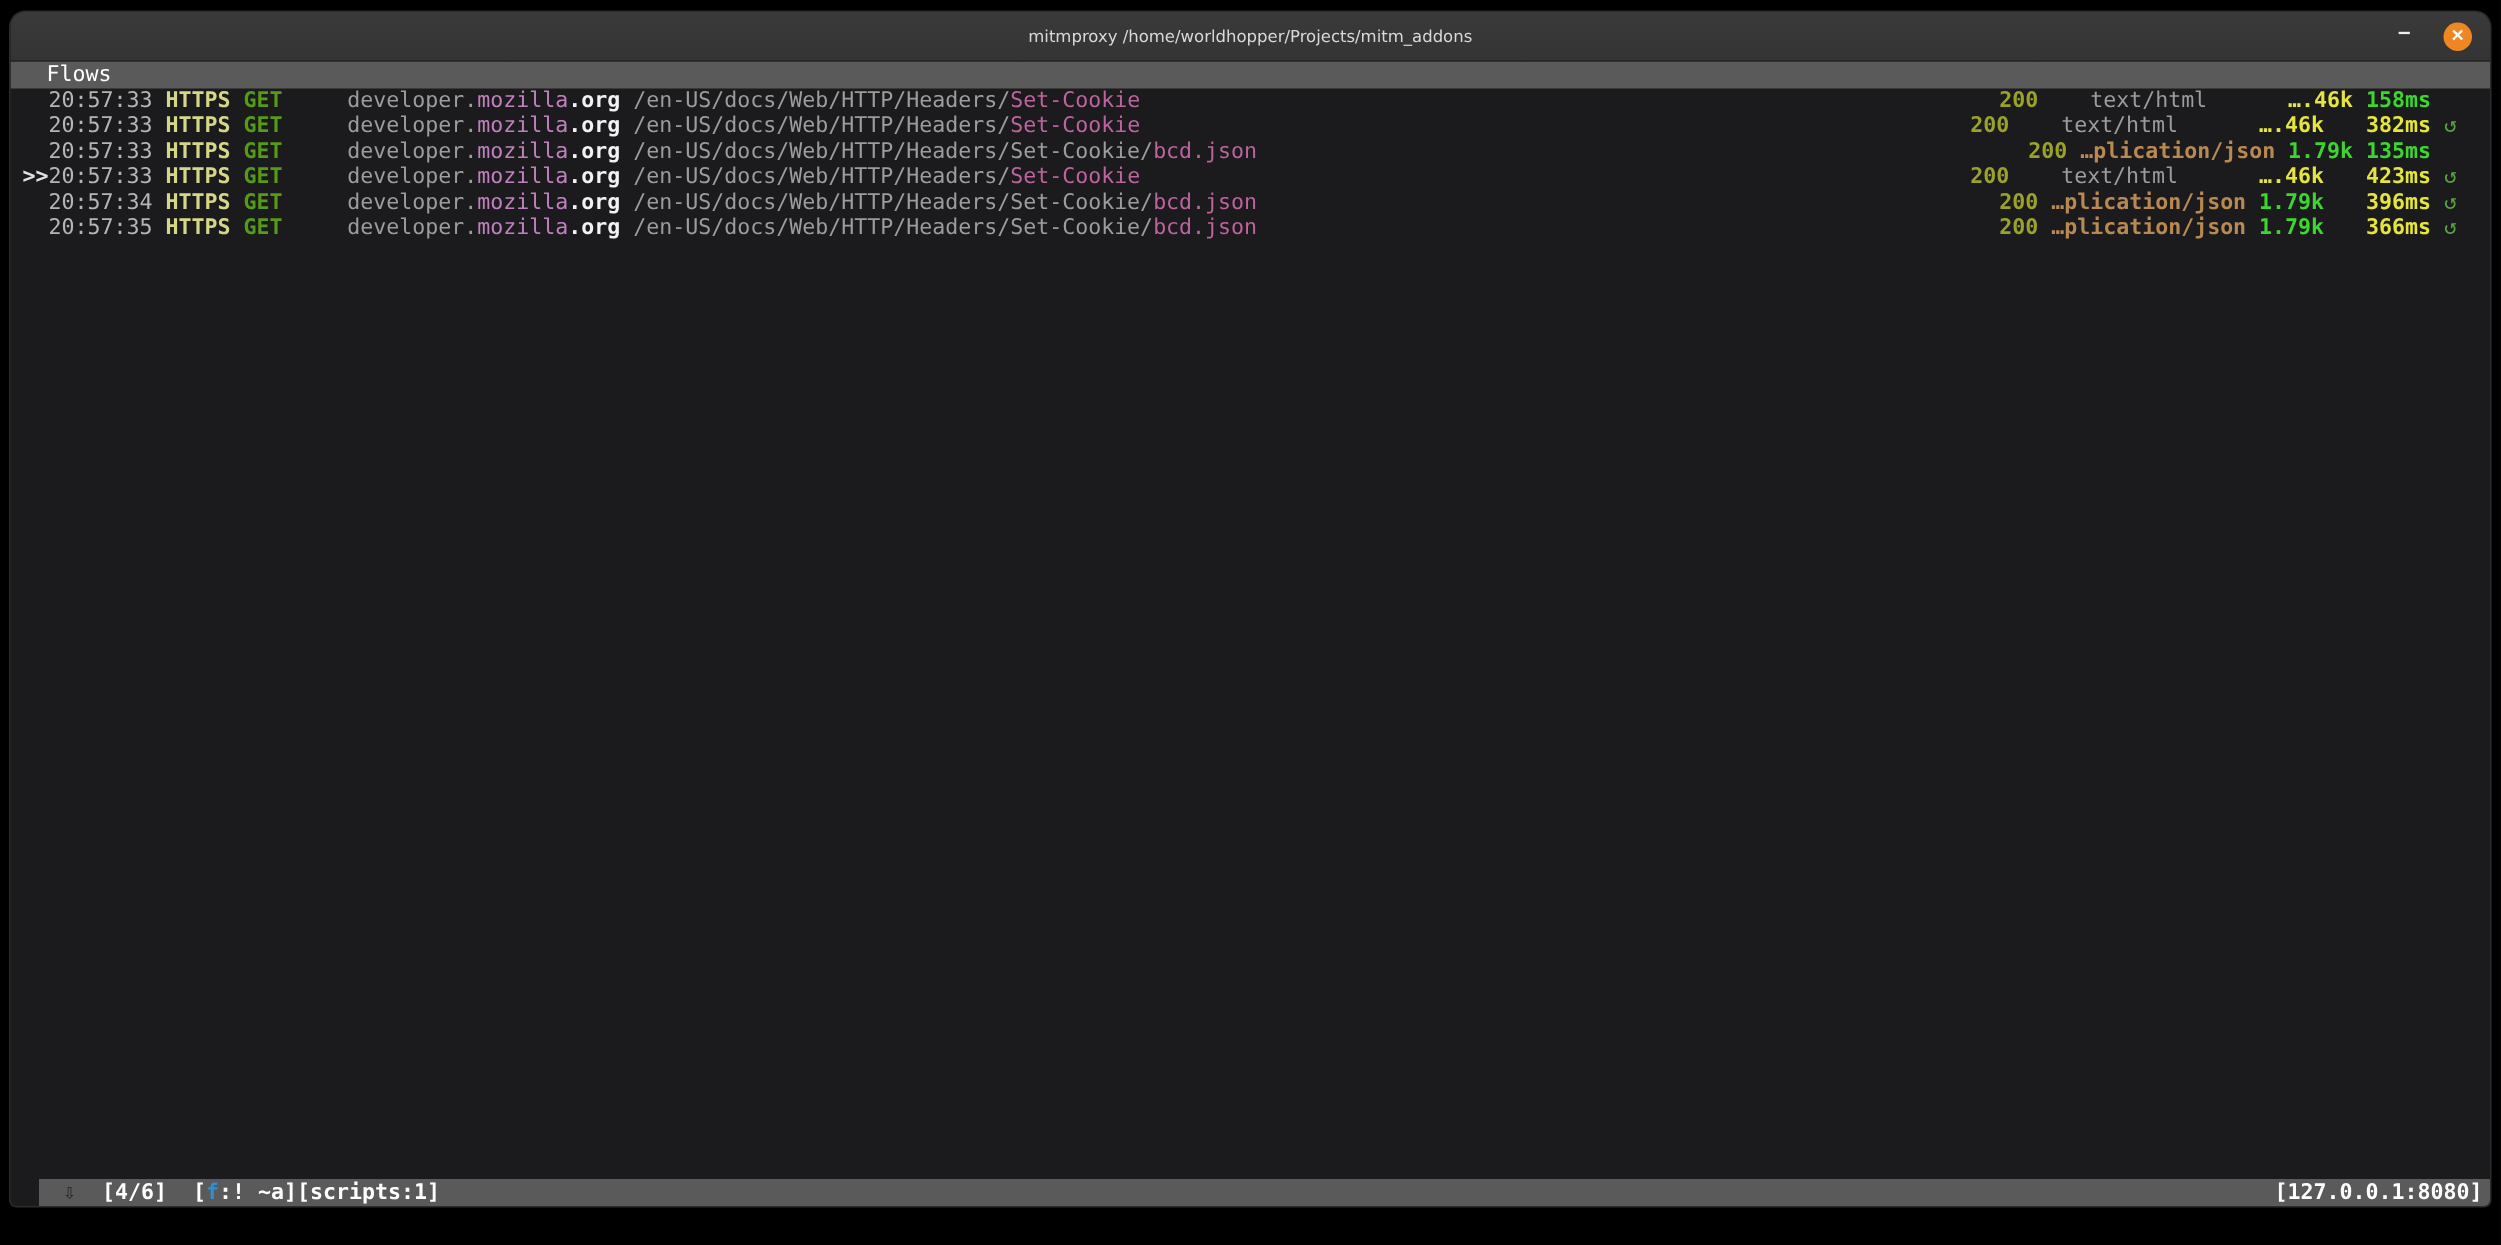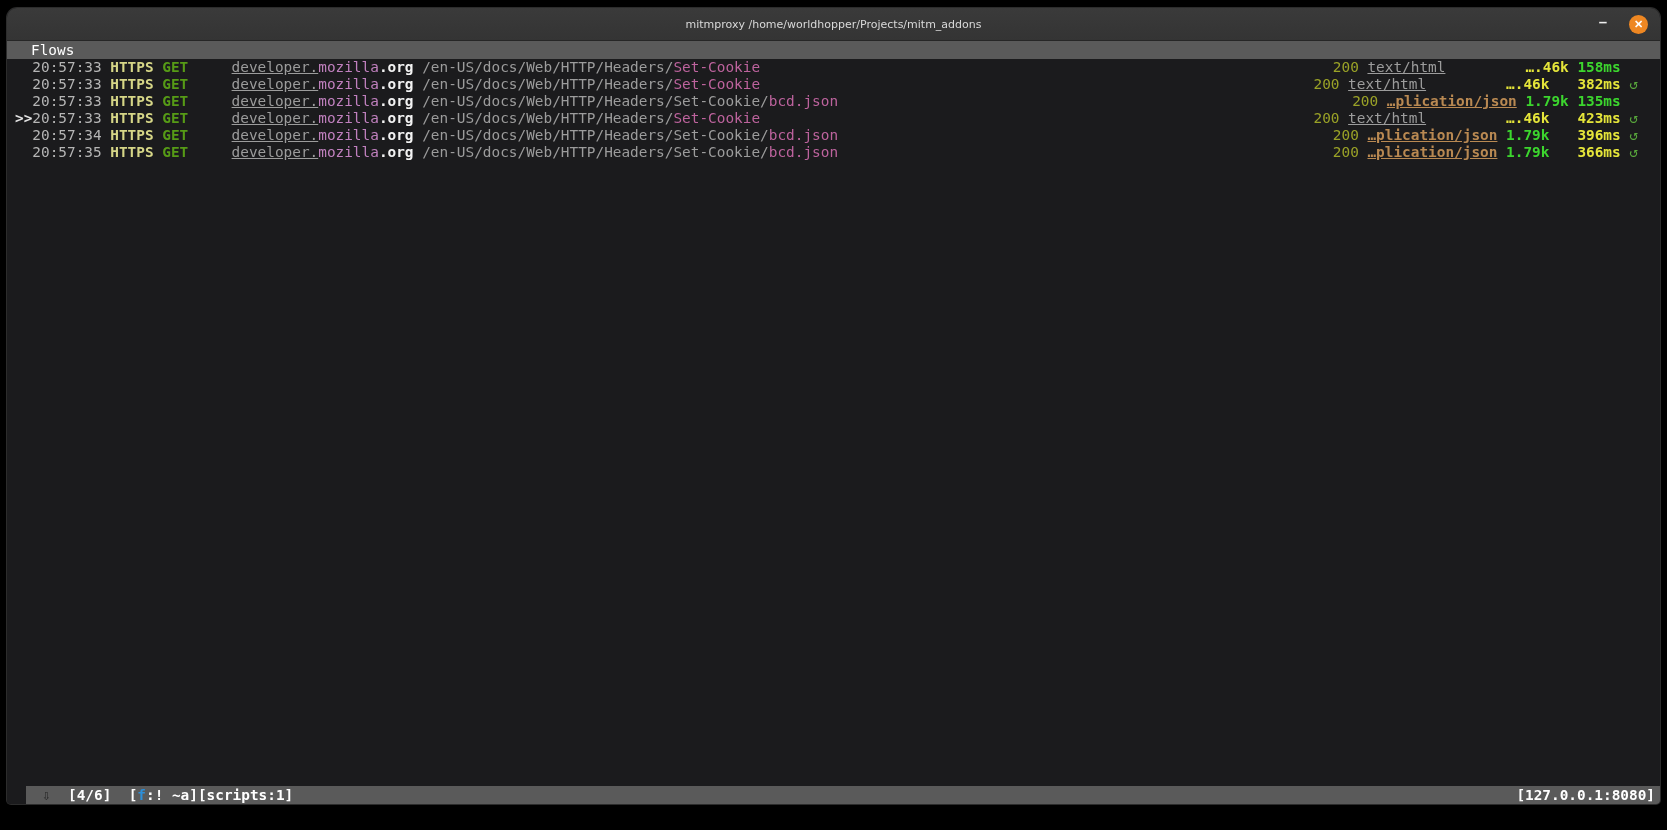"developer." .host-dim { text-decoration: underline -> none }
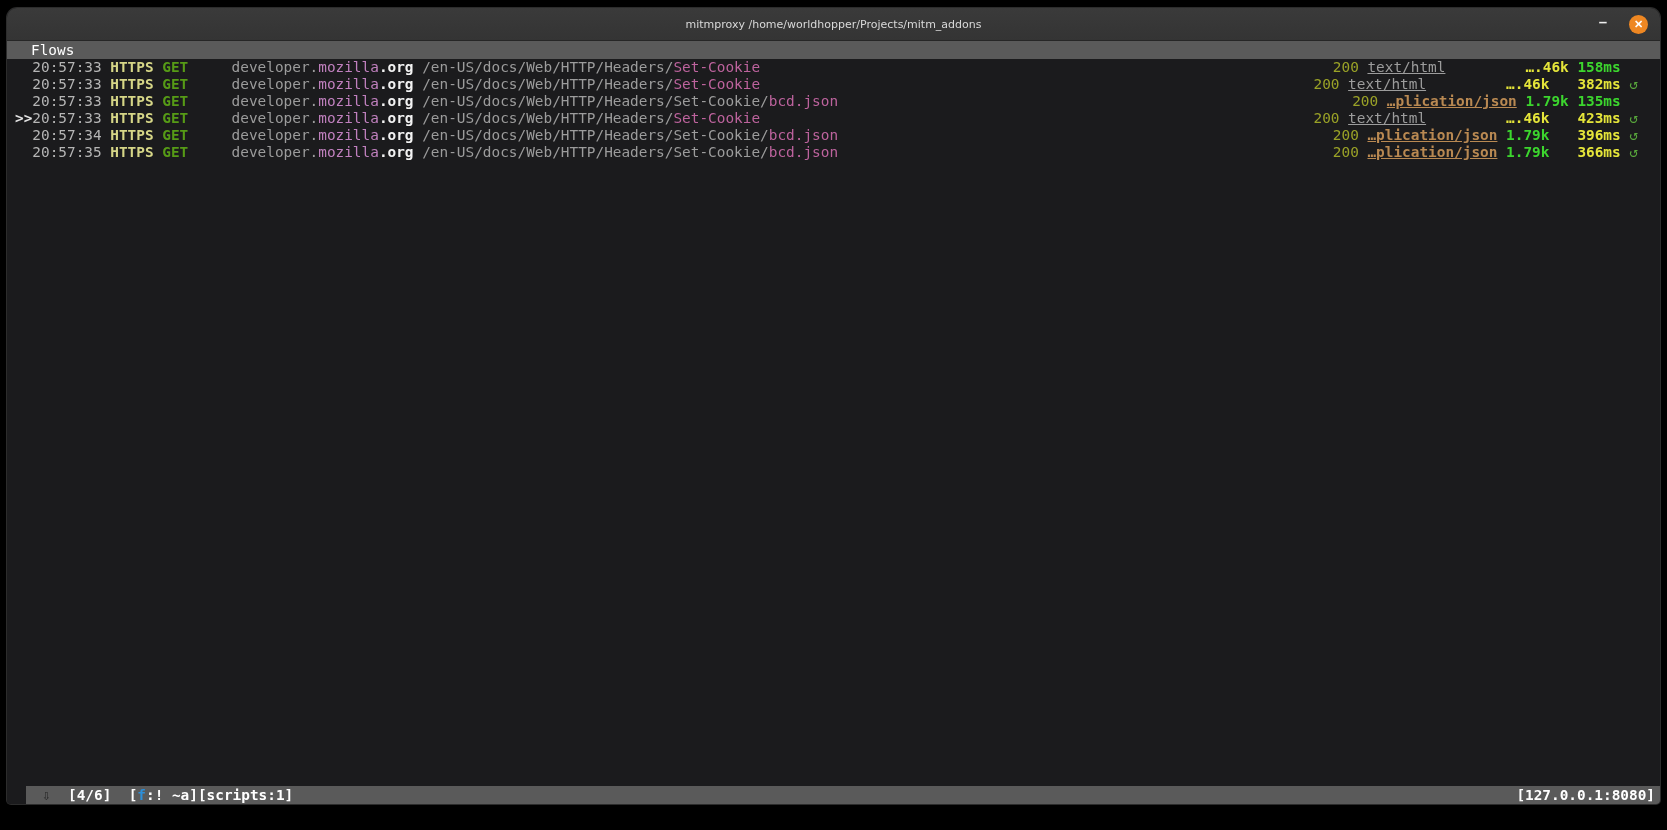"200" .status { font-weight: normal -> bold }
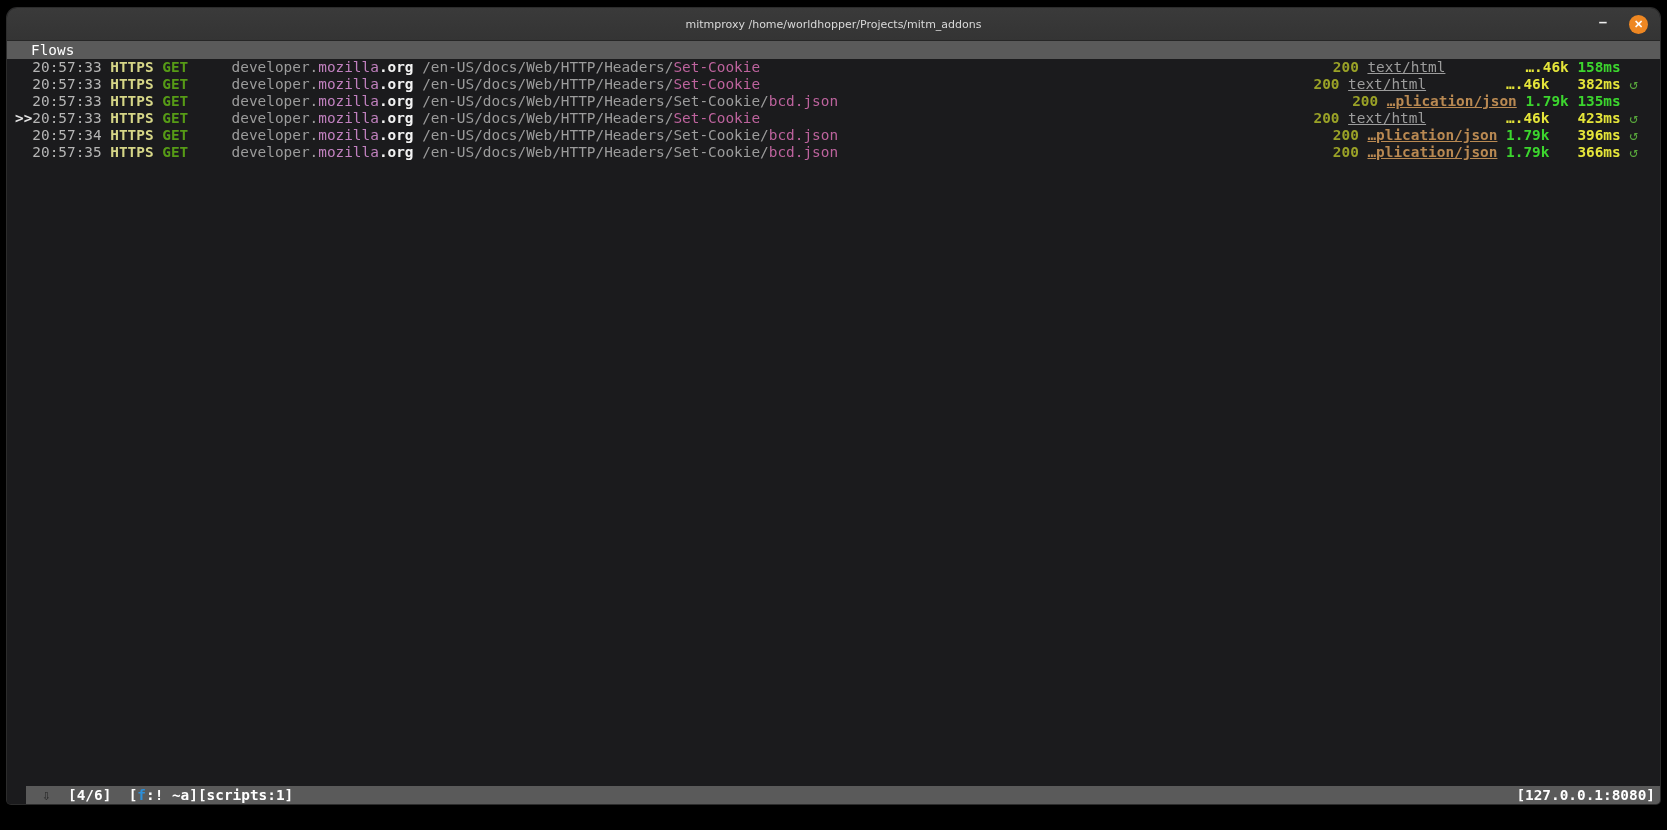"text/html" .ctype { text-align: left -> center; text-decoration: underline -> none }
